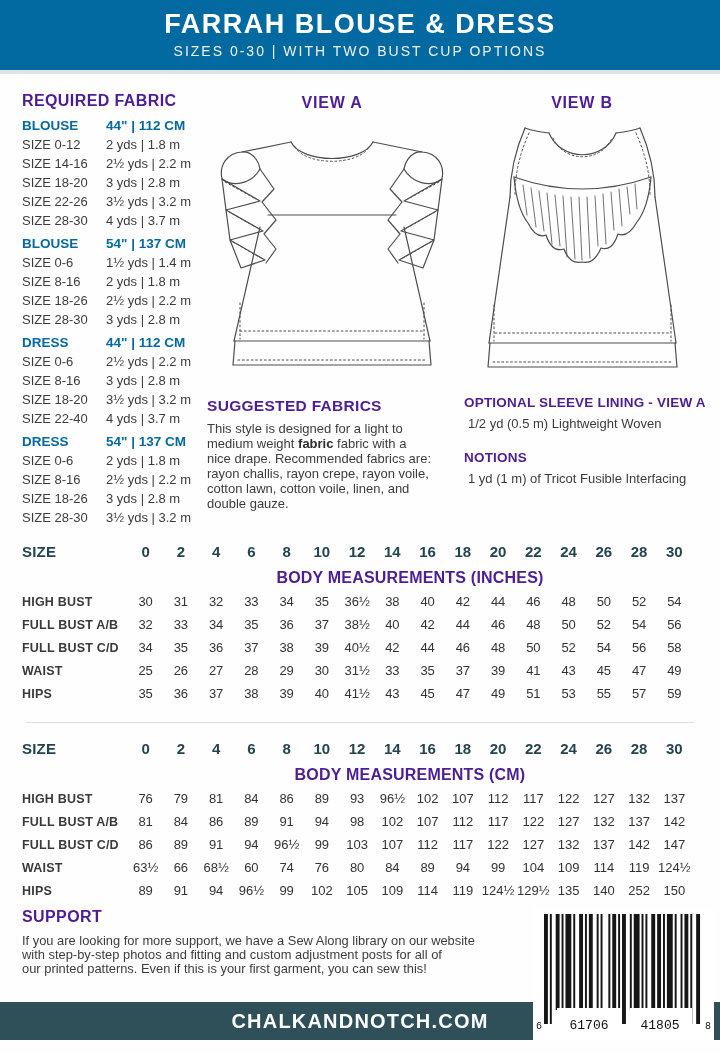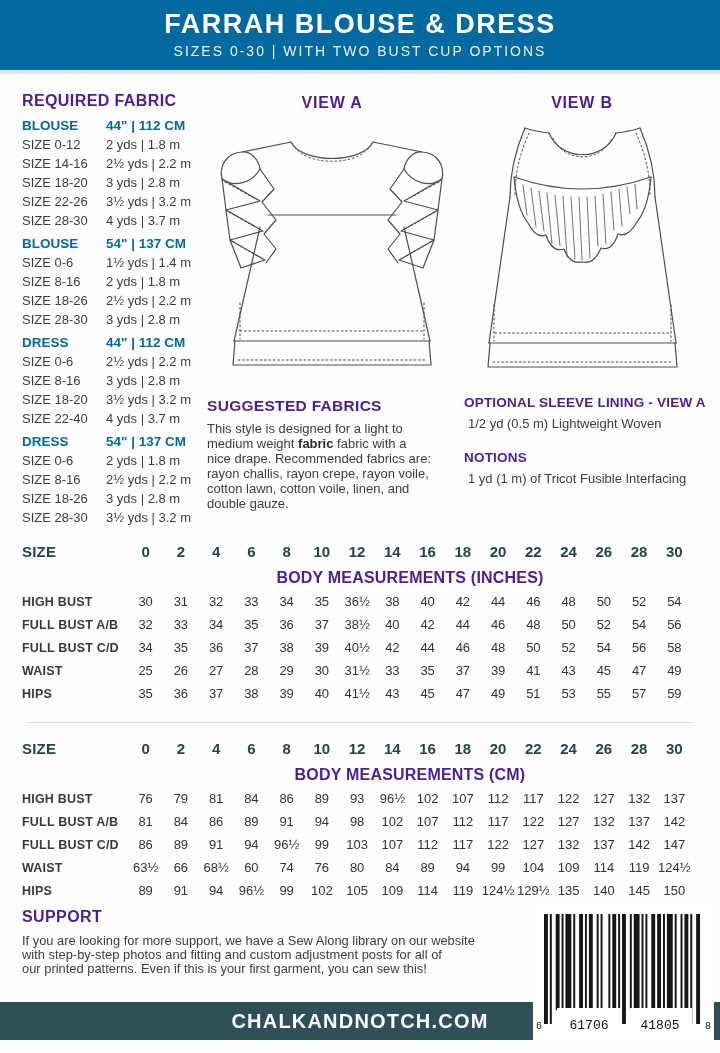"145" span.mt-val { text: 145 -> 252 }
